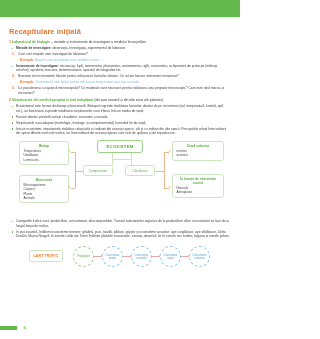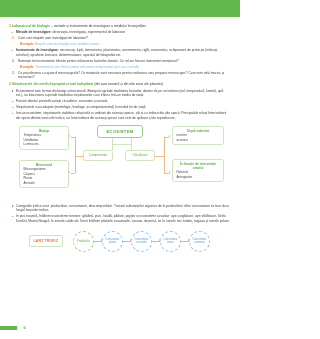"Recapitulare inițială" div.page-title { html: none -> <div>Recapitulare inițială</div> }
